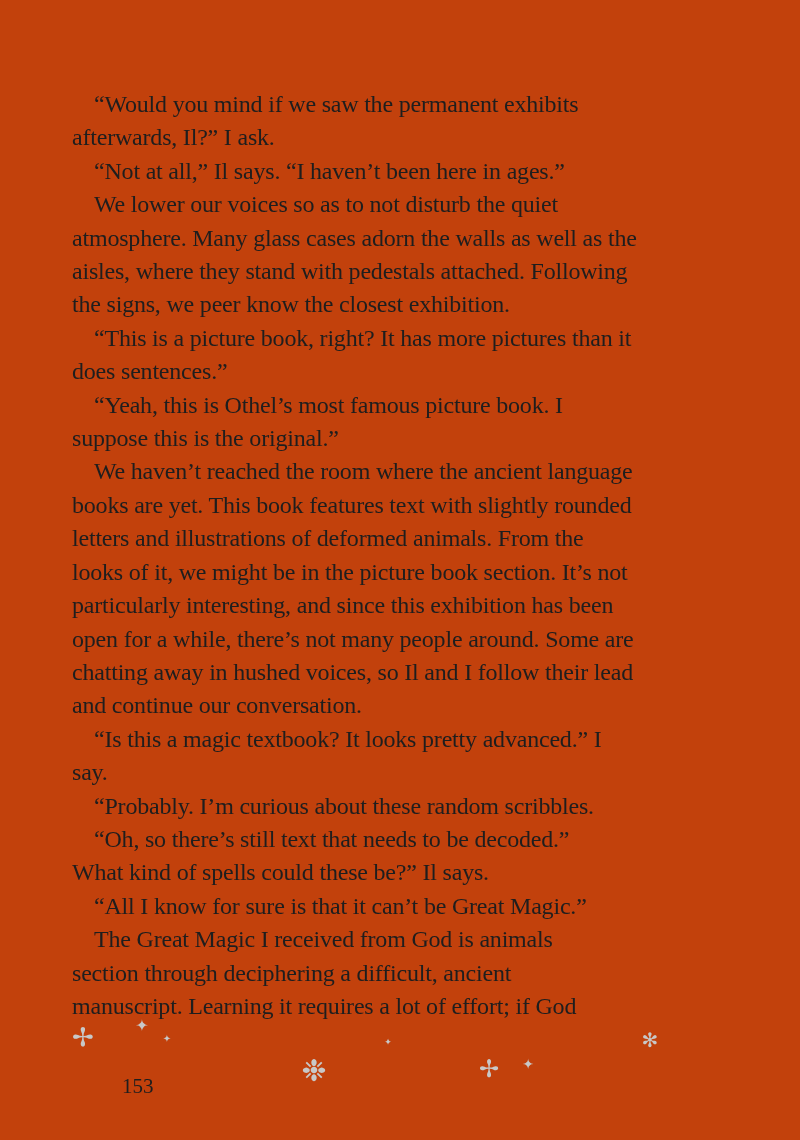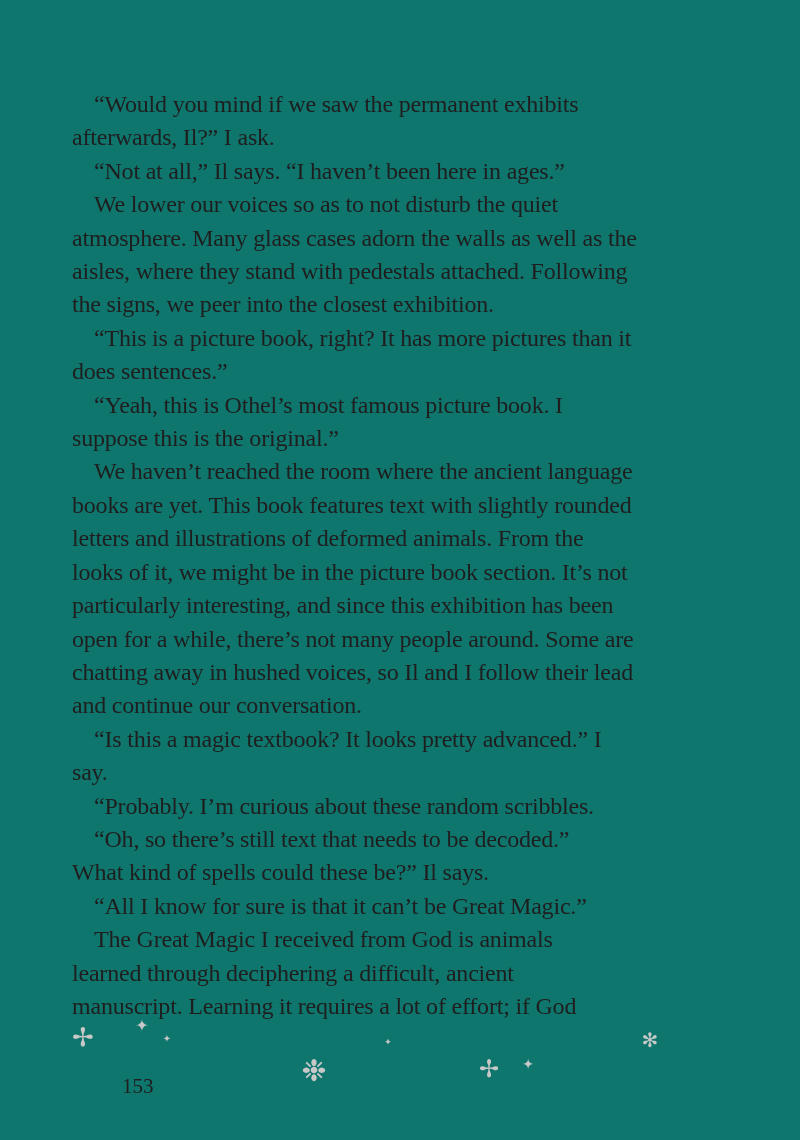"“Would you mind if we" .book-page { background: #0f766e -> #c2410c }
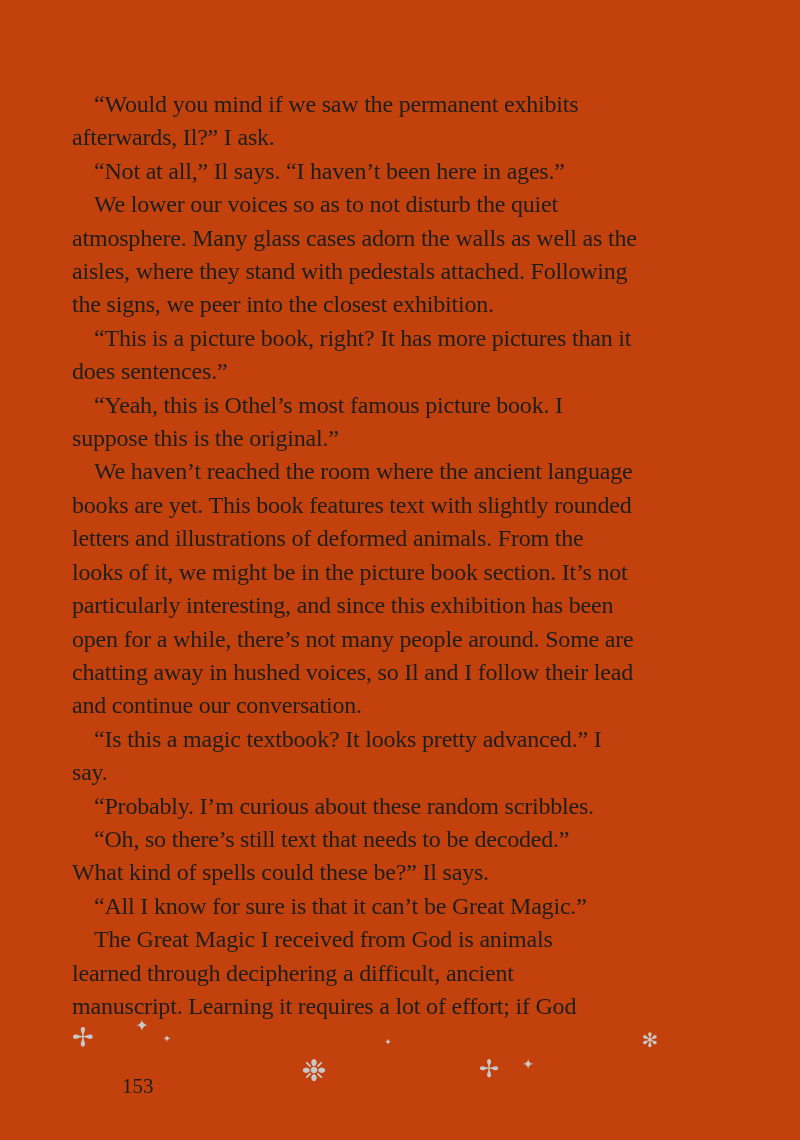"the signs, we peer into" div.line { text: into -> know }
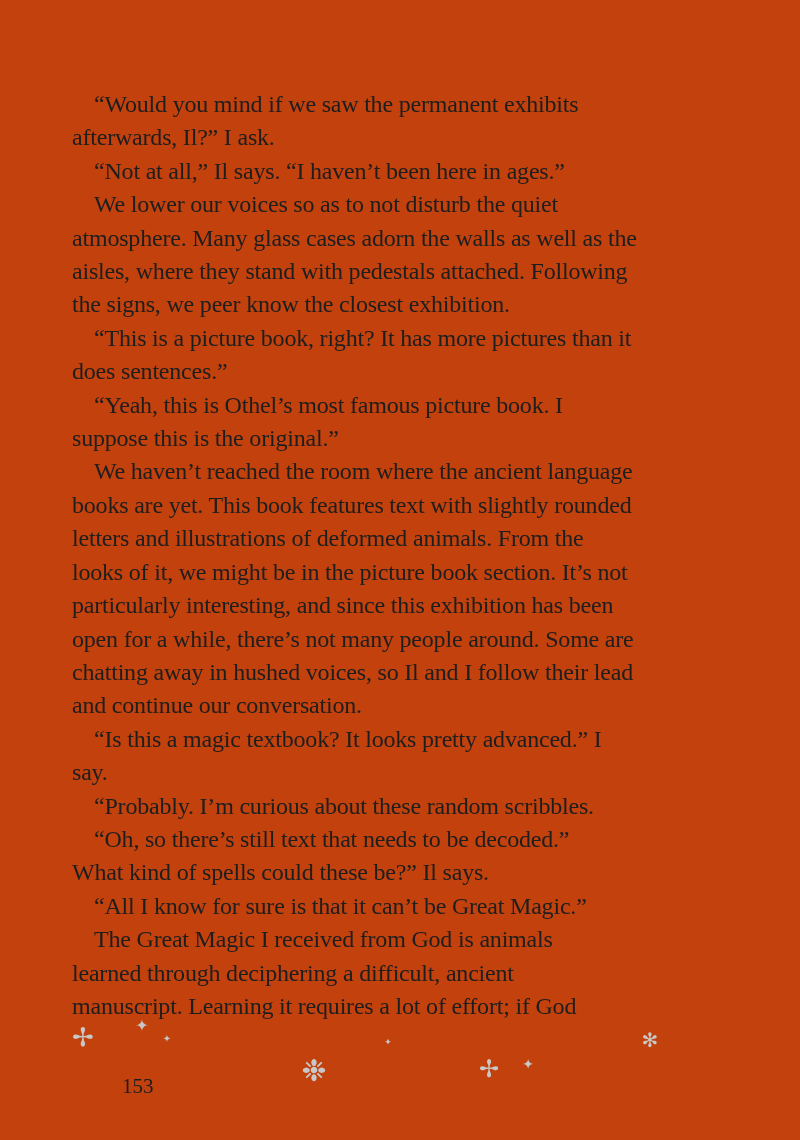"learned through deciphering a difficult," div.line { text: learned -> section }
